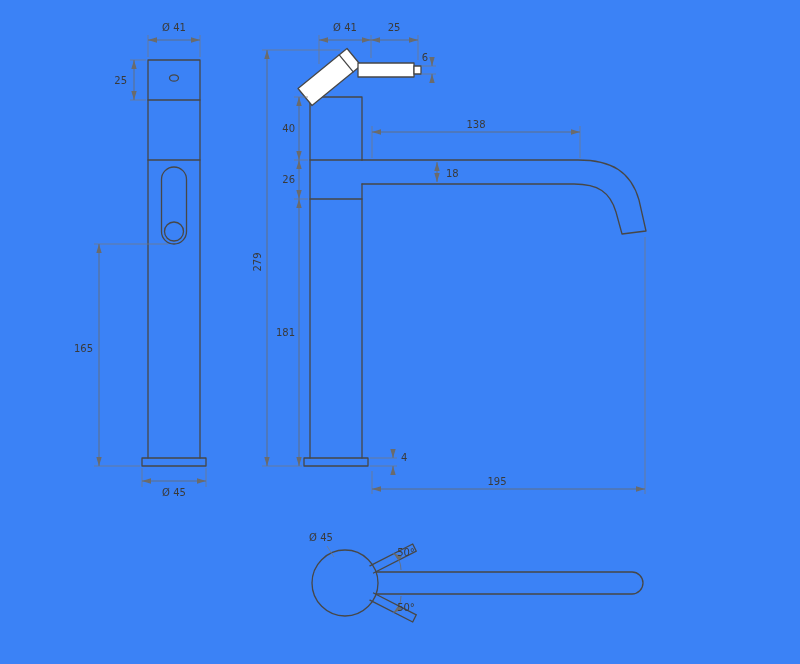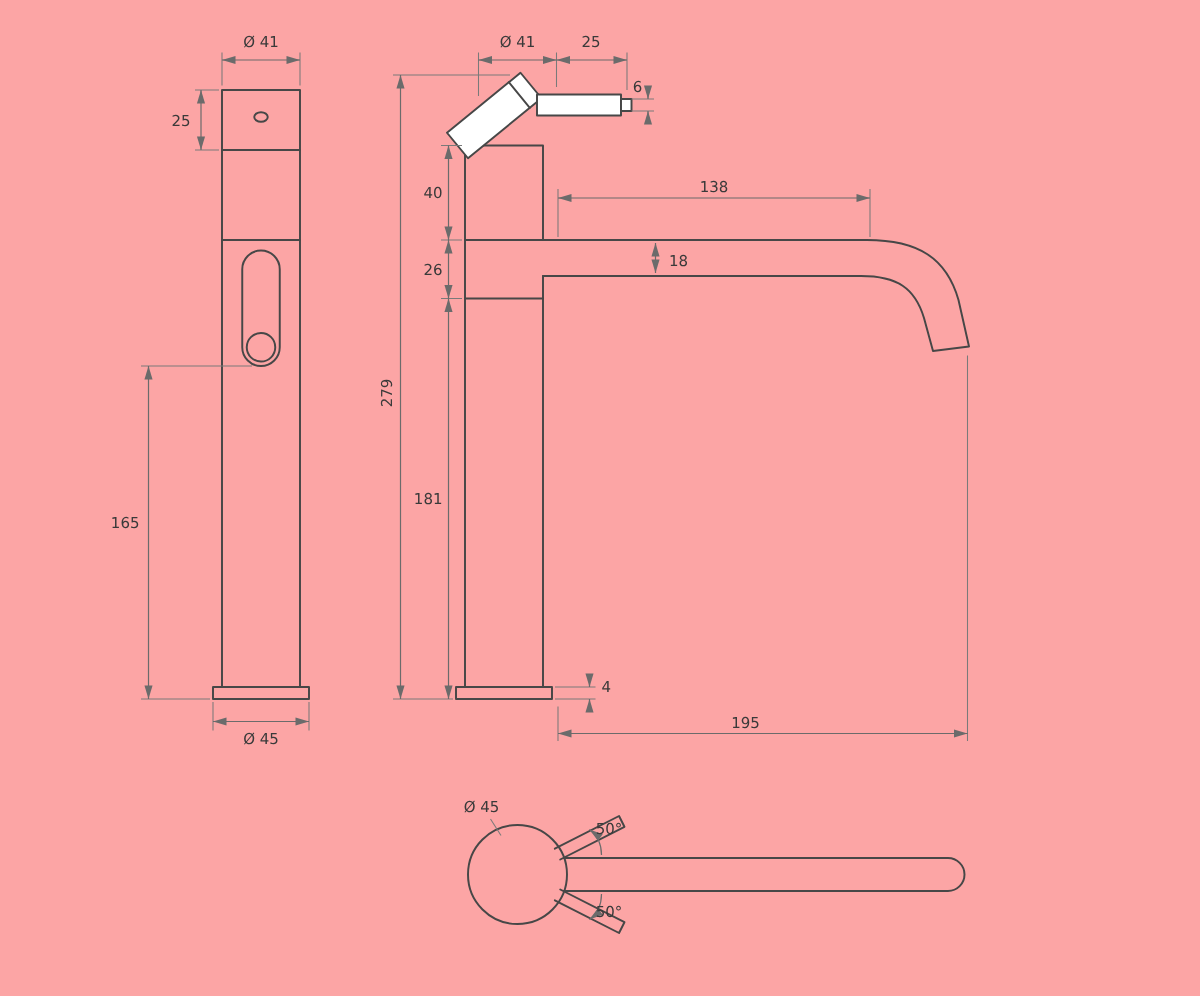"Ø 41" .page { background: #fca5a5 -> #3b82f6 }
